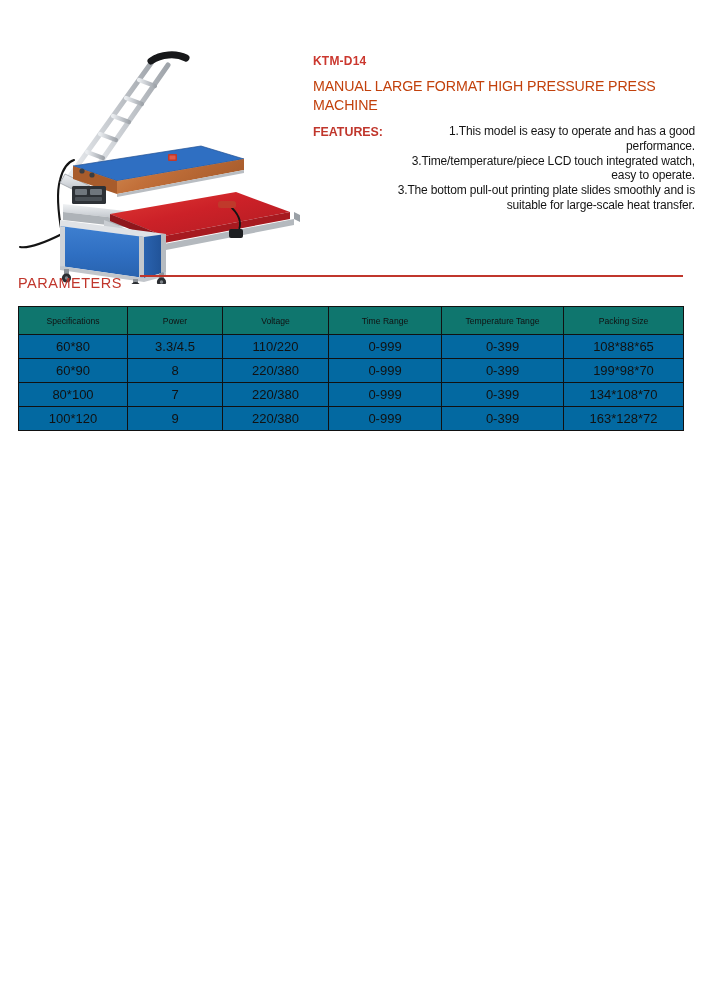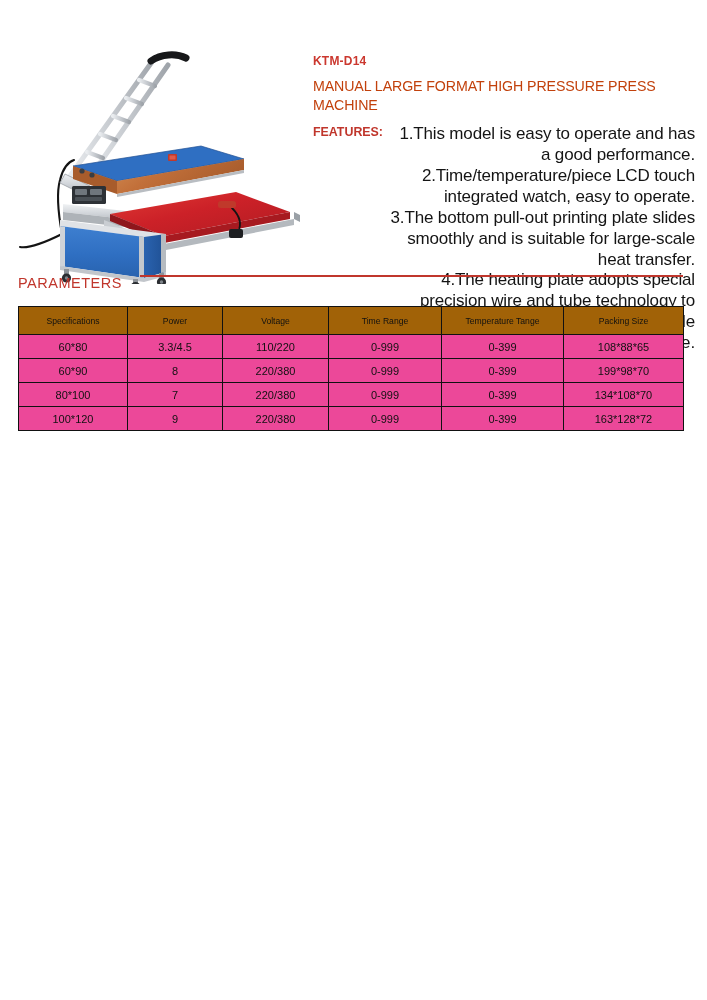"1.This model is easy to" #features-list { font-size: 17px -> 12px }
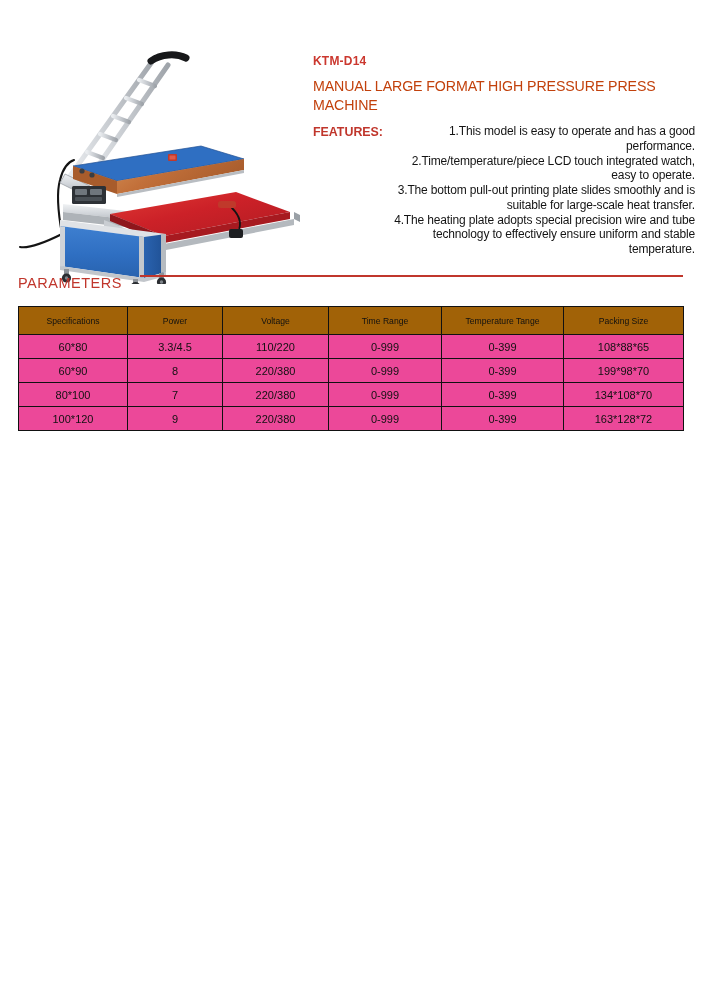"2.Time/temperature/piece LCD touch" li { text: 2.Time/temperature/piece -> 3.Time/temperature/piece }
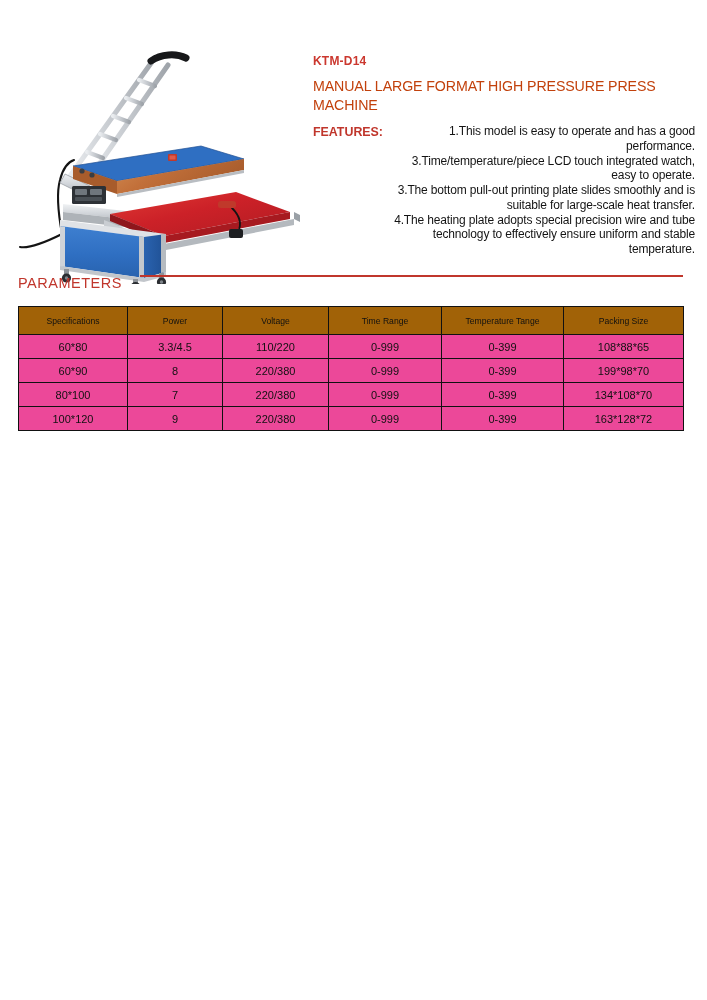"4.The heating plate adopts special" li { html: <li>4.The heating plate adopts special precision wire and tube technology to effectively ensure uniform and stable temperature.</li> -> none }
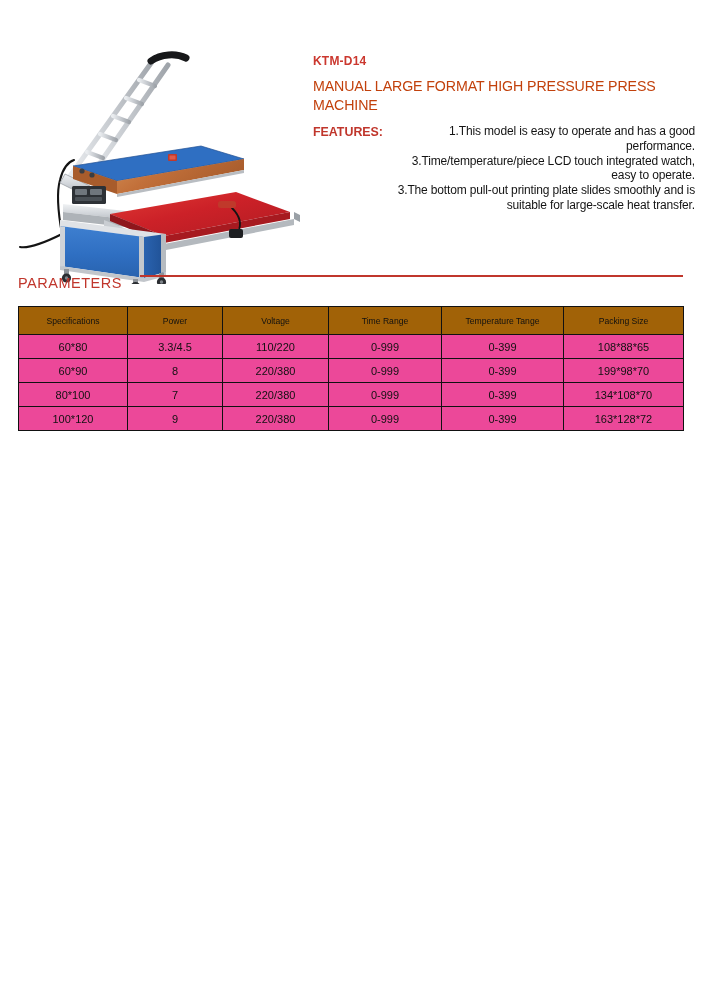"Specifications" #parameters-table thead th { background: #a16207 -> #0f766e }
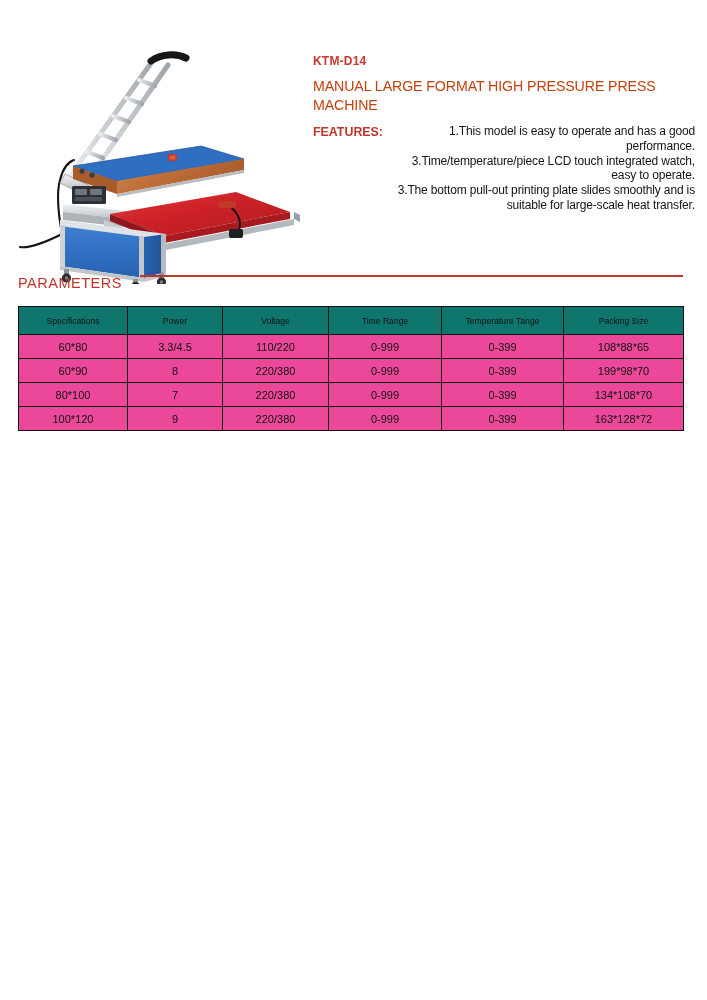"60*80" #parameters-table tbody td { background: #ec4899 -> #0369a1; font-size: 11px -> 13px }
